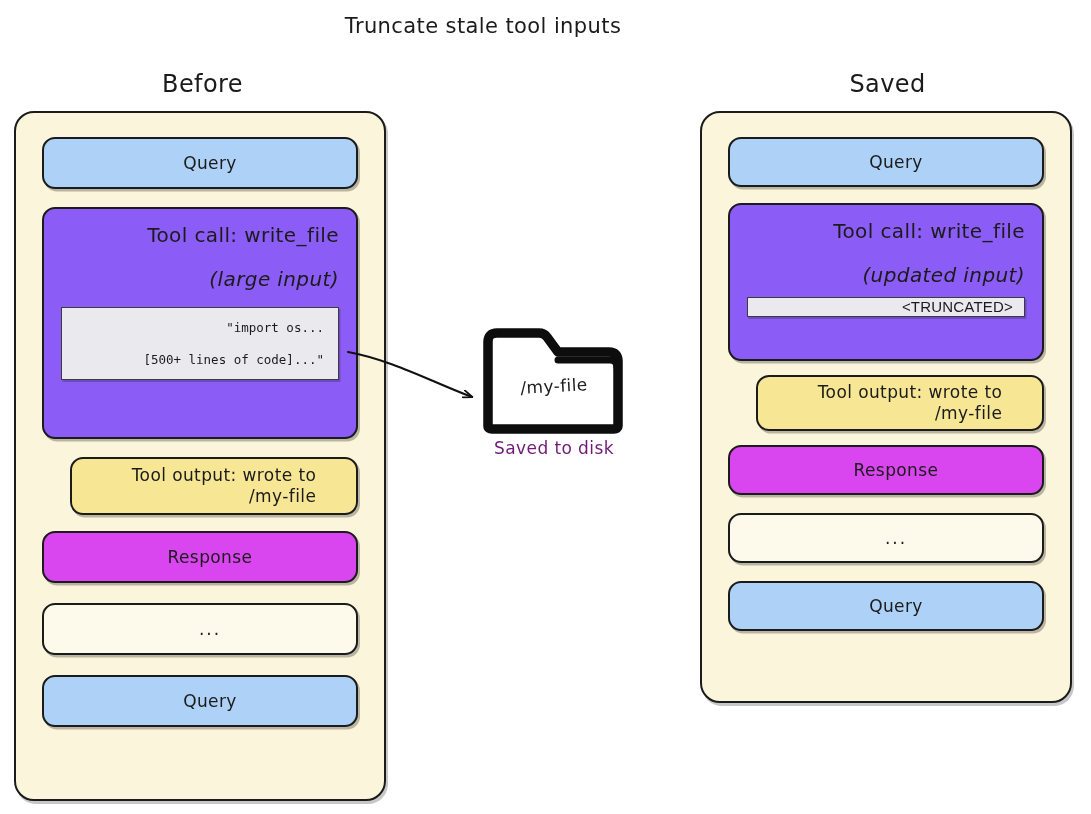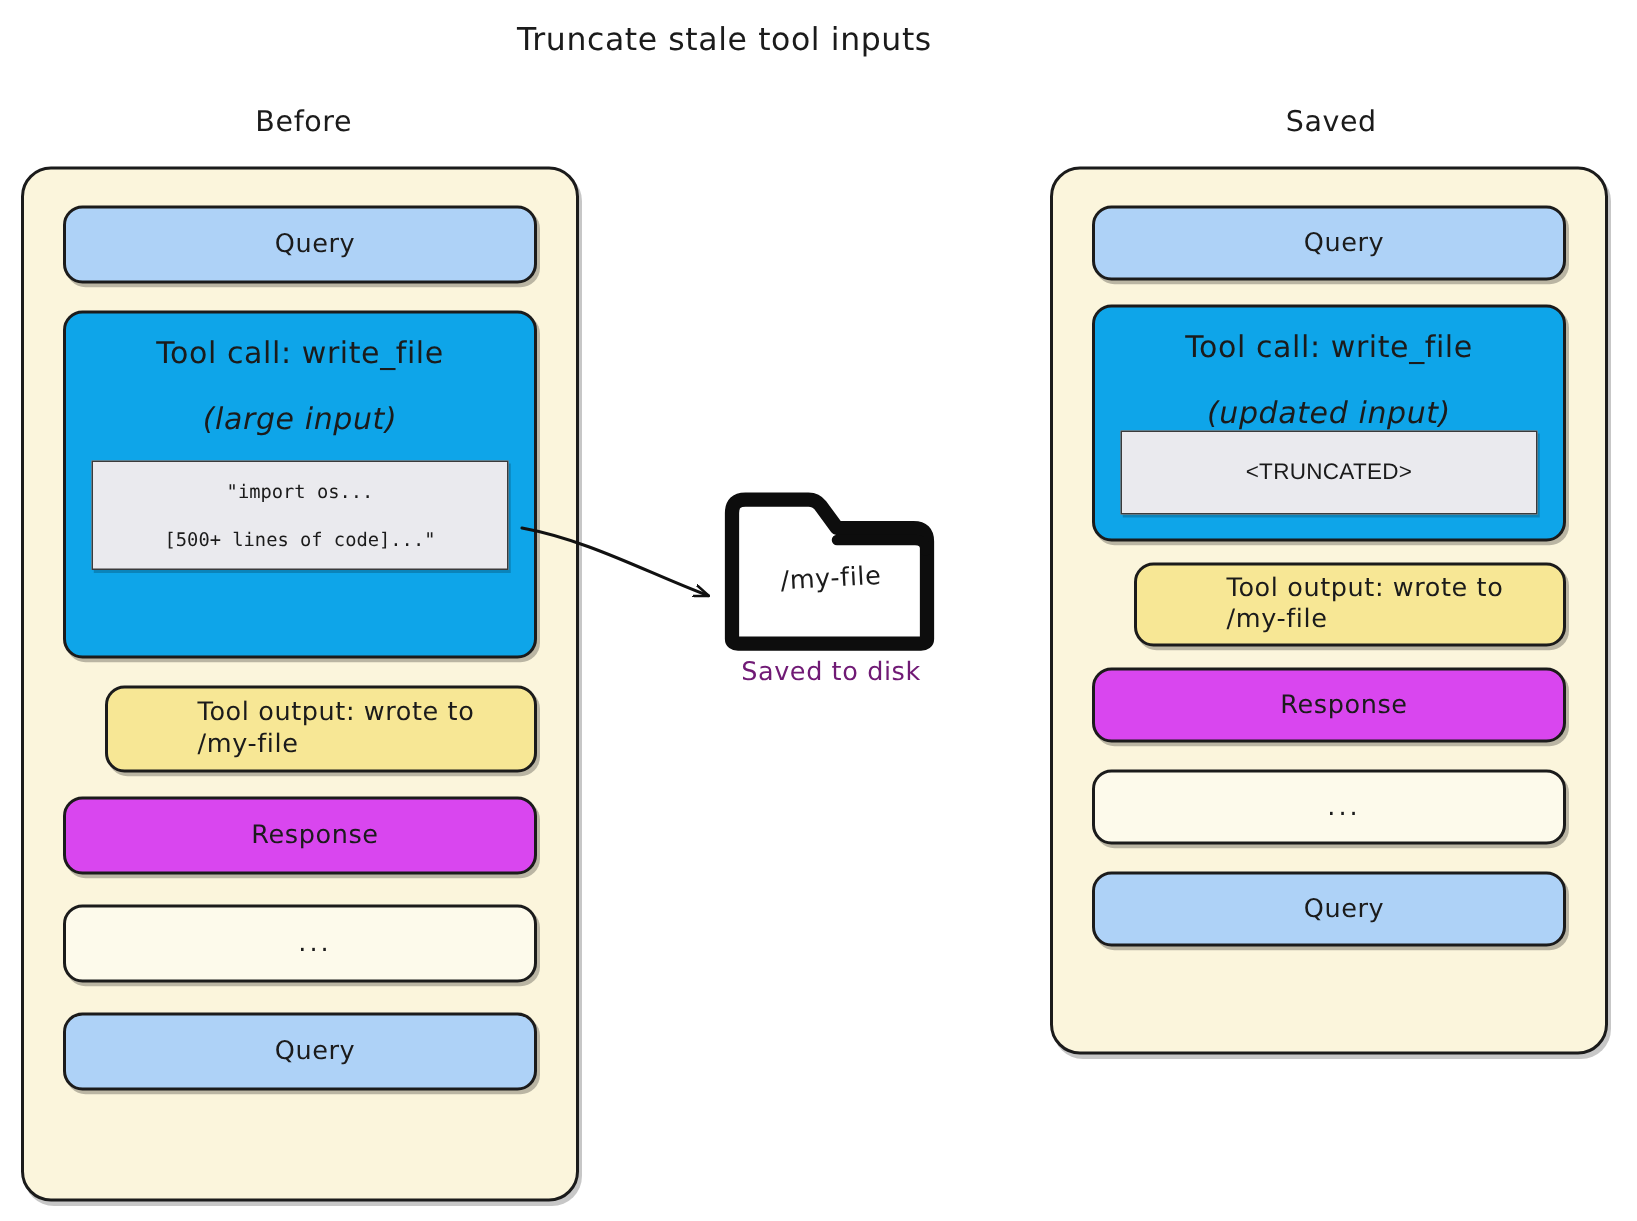"Before" .column-heading { font-size: 19px -> 24px }
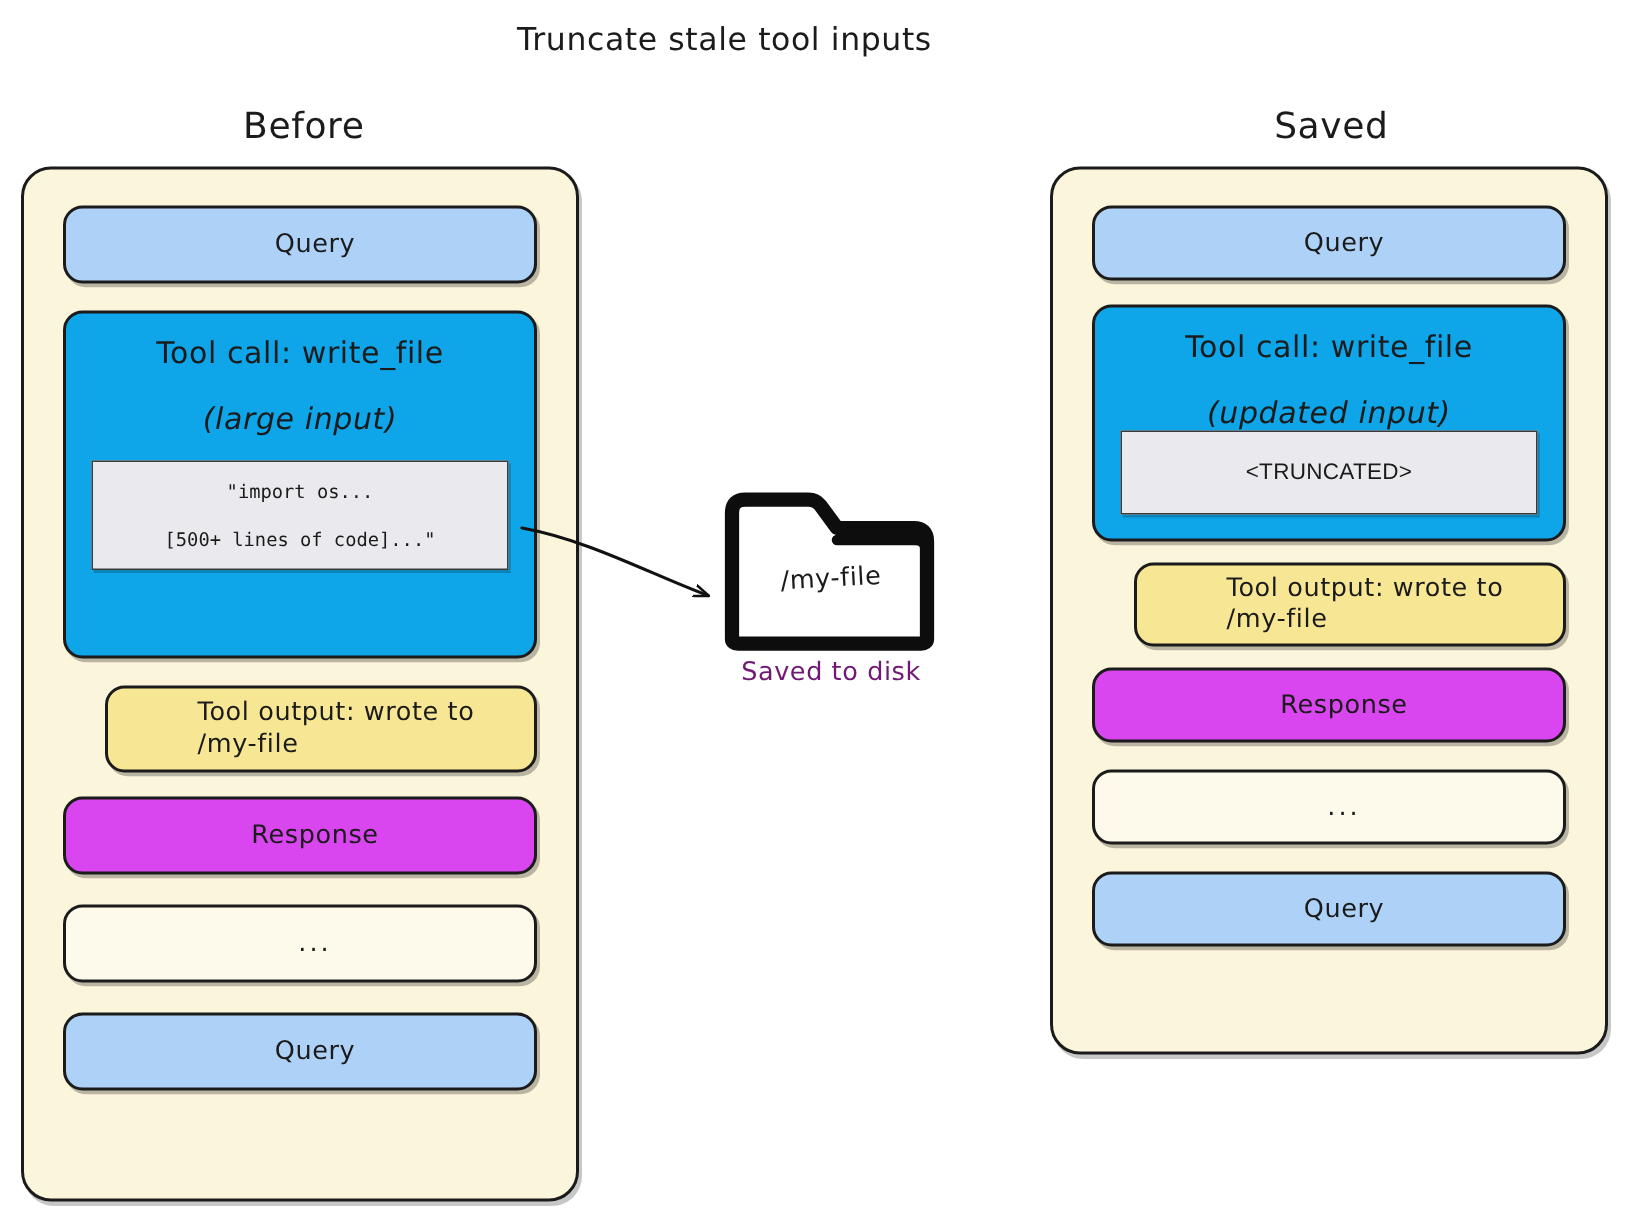"Query" .msg { text-align: left -> right }
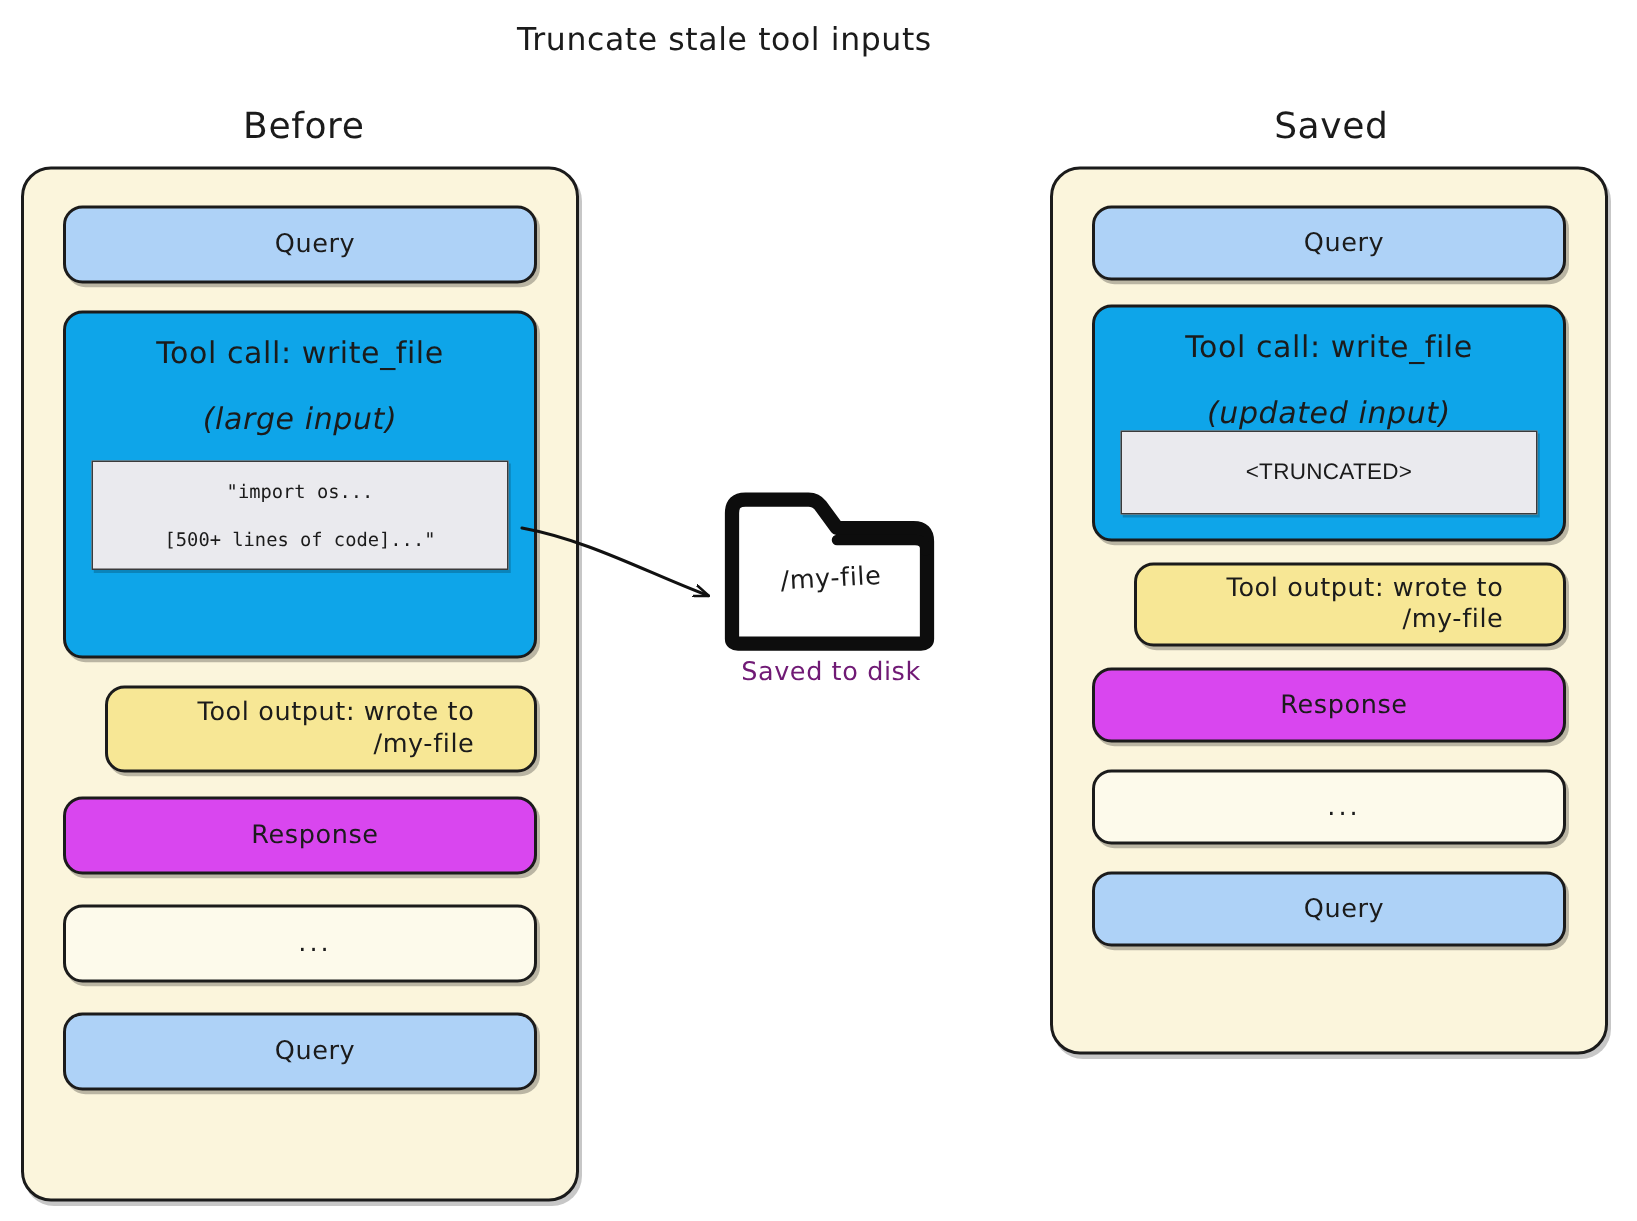"Tool call: write_file" .msg.toolcall { background: #0ea5e9 -> #8b5cf6; text-align: center -> right }
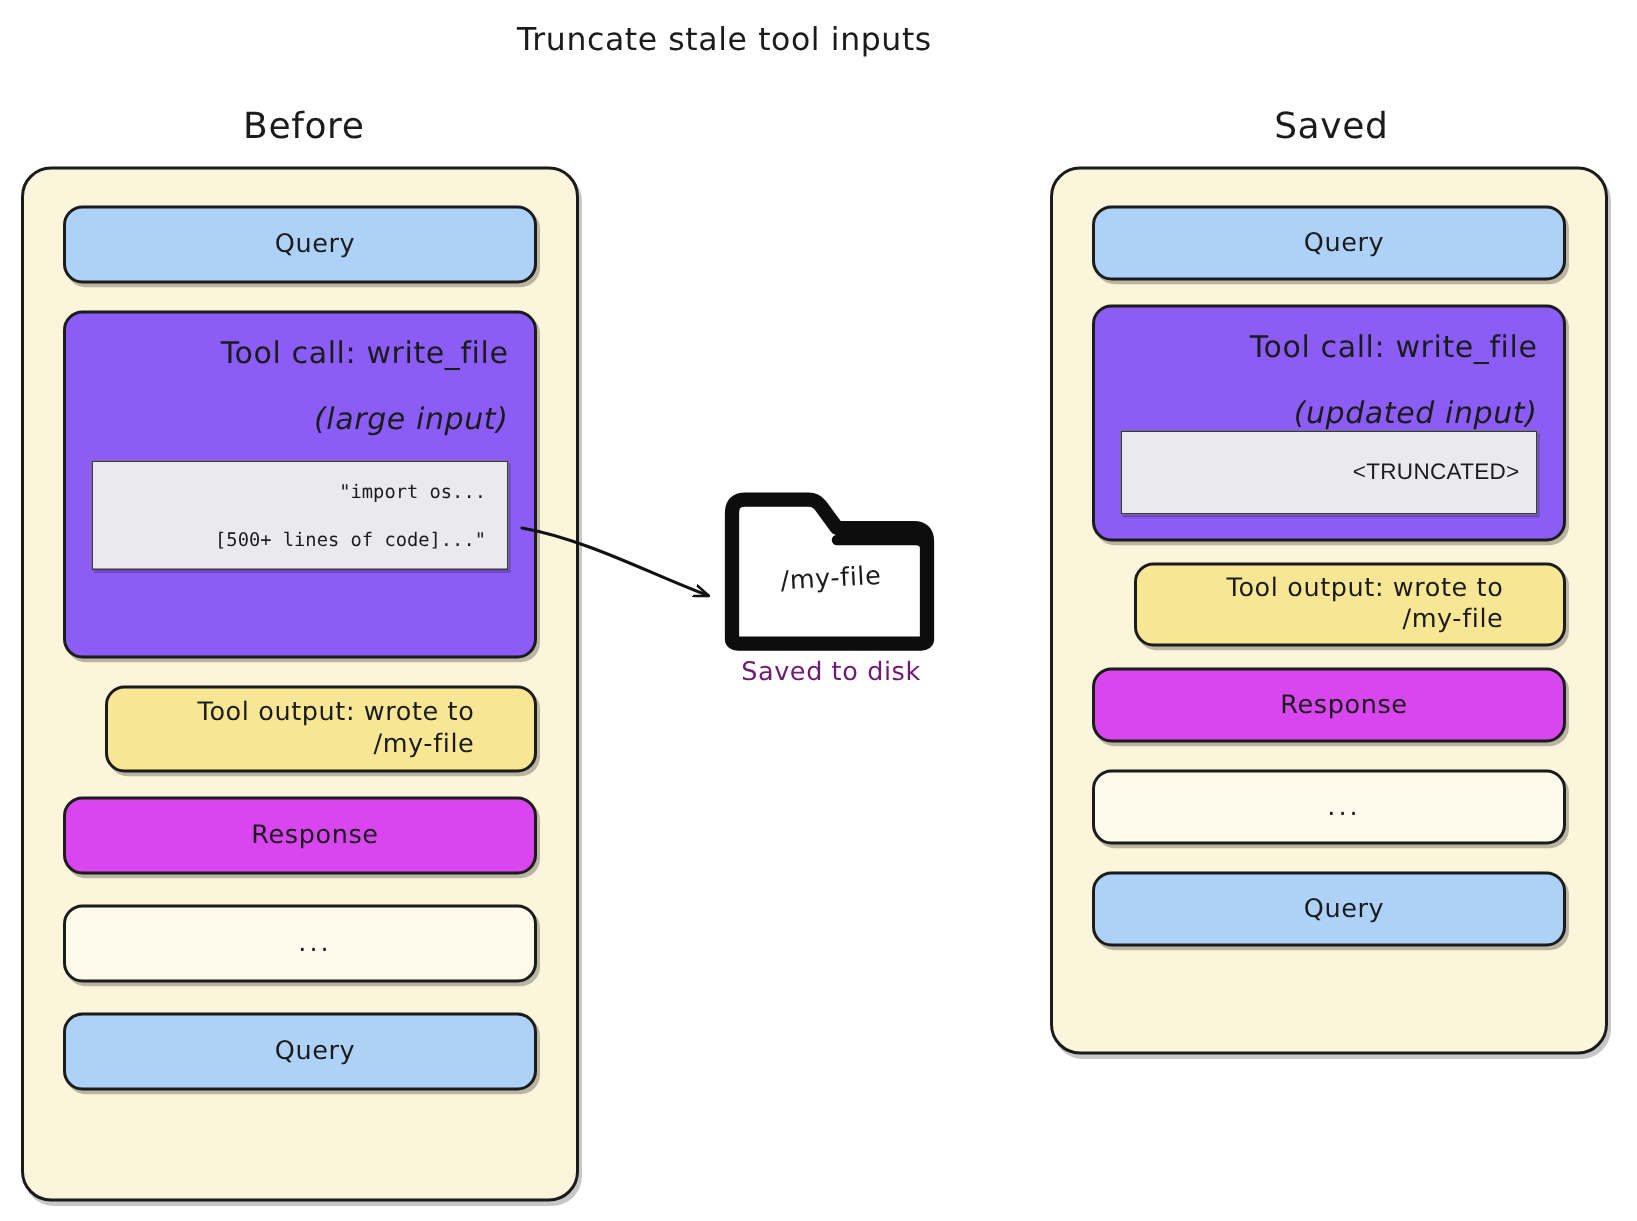"<TRUNCATED>" .trunc-box { margin-top: 0 -> 10px; padding: 18px 11px -> 0 11px }
